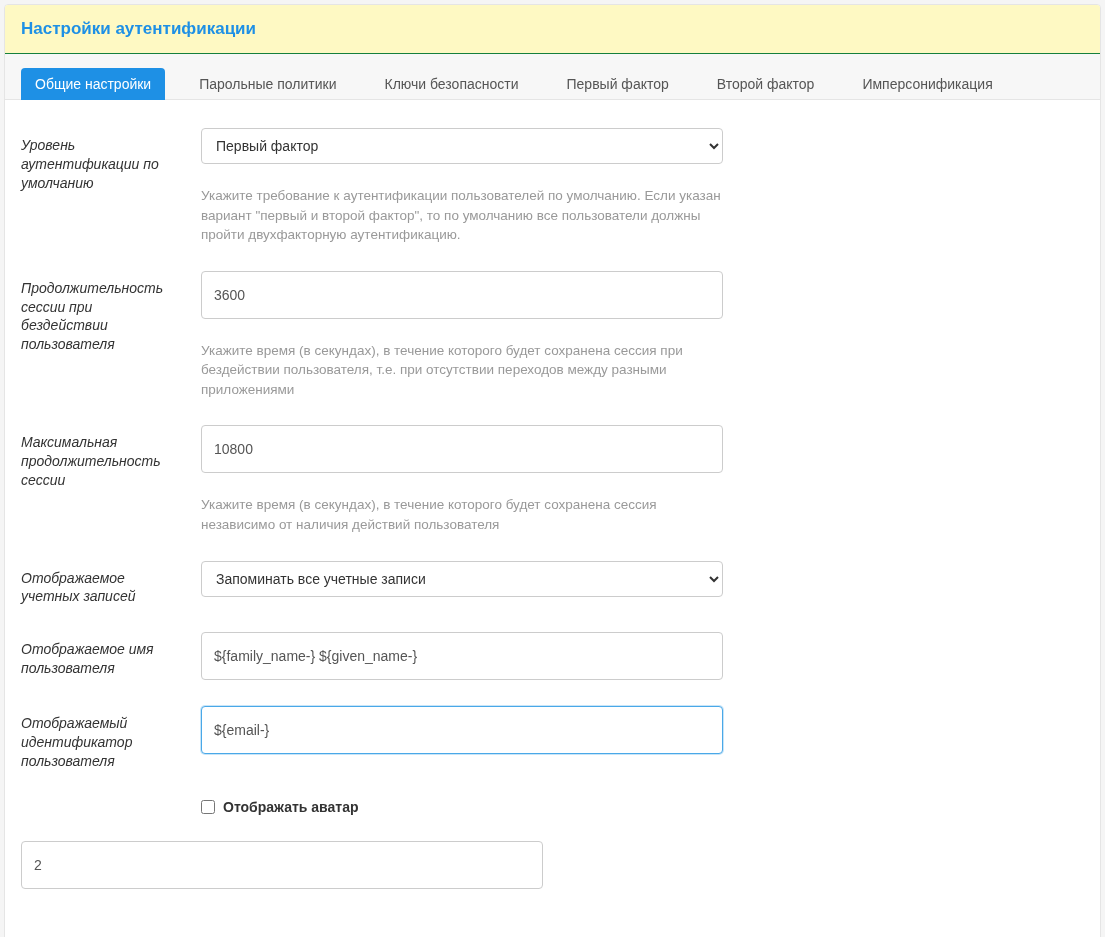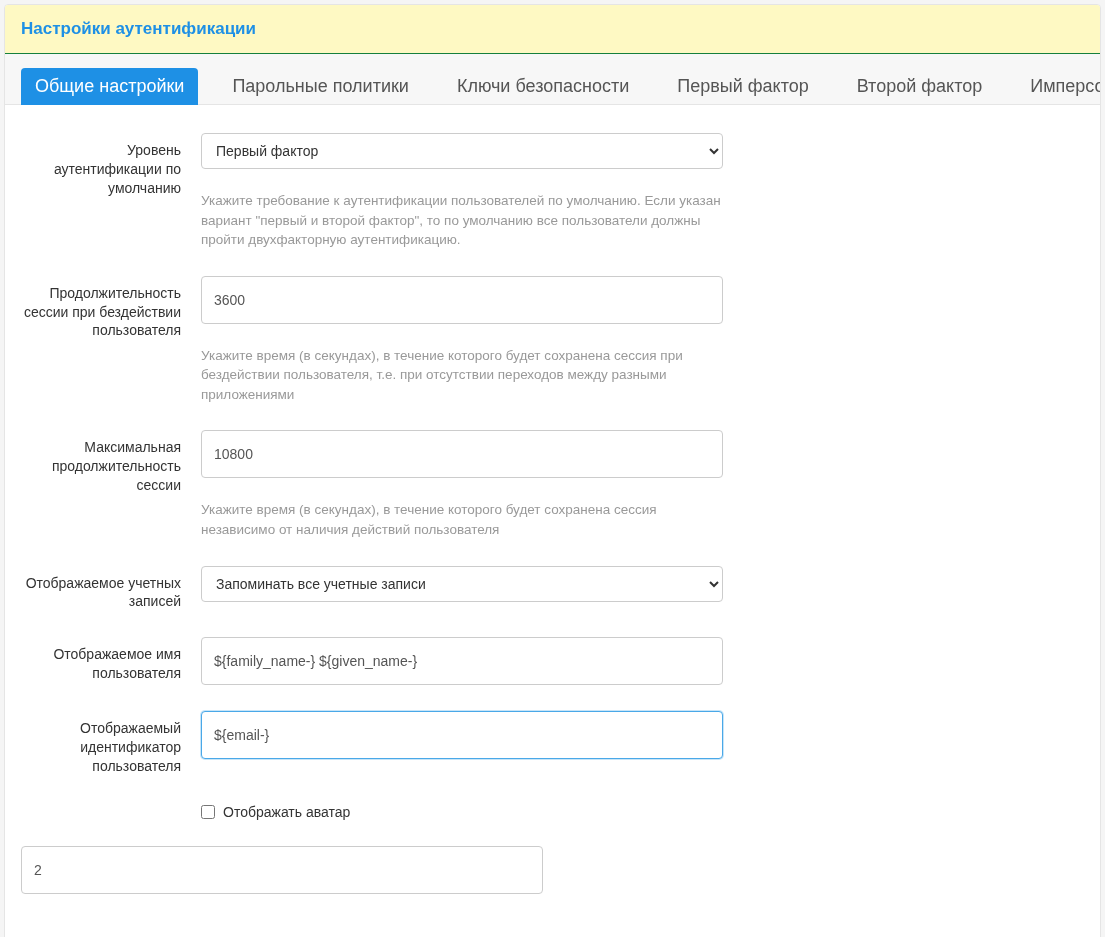"Общие настройки" .tab { font-size: 18px -> 14px }
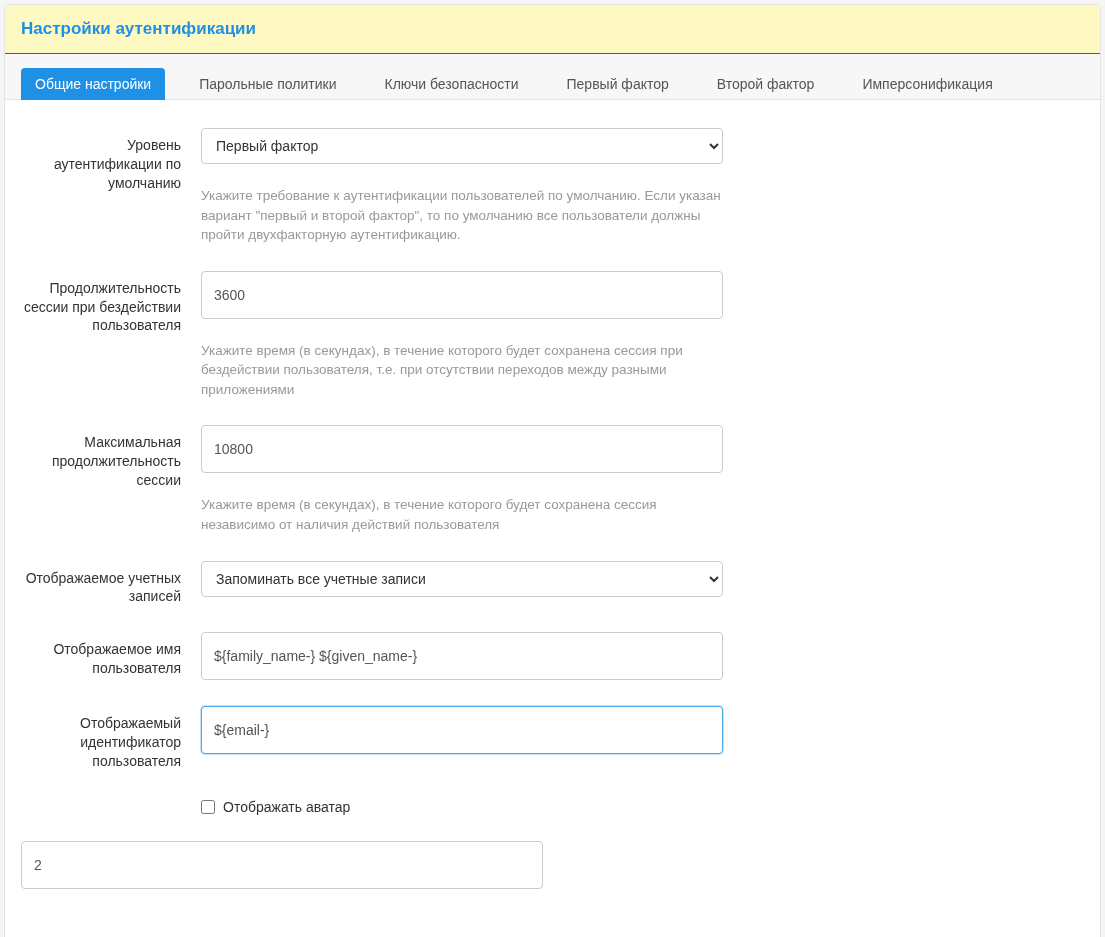"Уровень аутентификации по умолчанию" .form-label { font-style: none -> italic; text-align: right -> none }
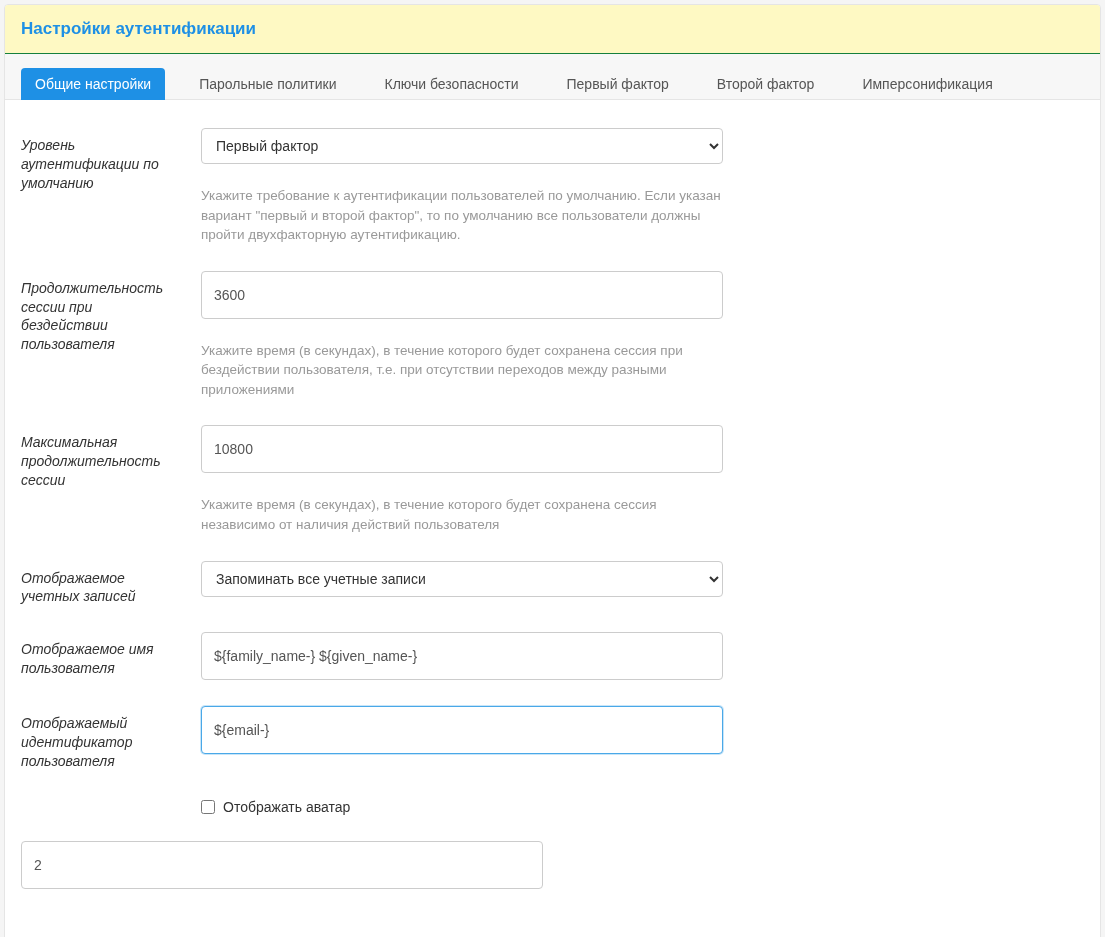"Отображать аватар" .checkbox-row label { font-weight: none -> bold }
